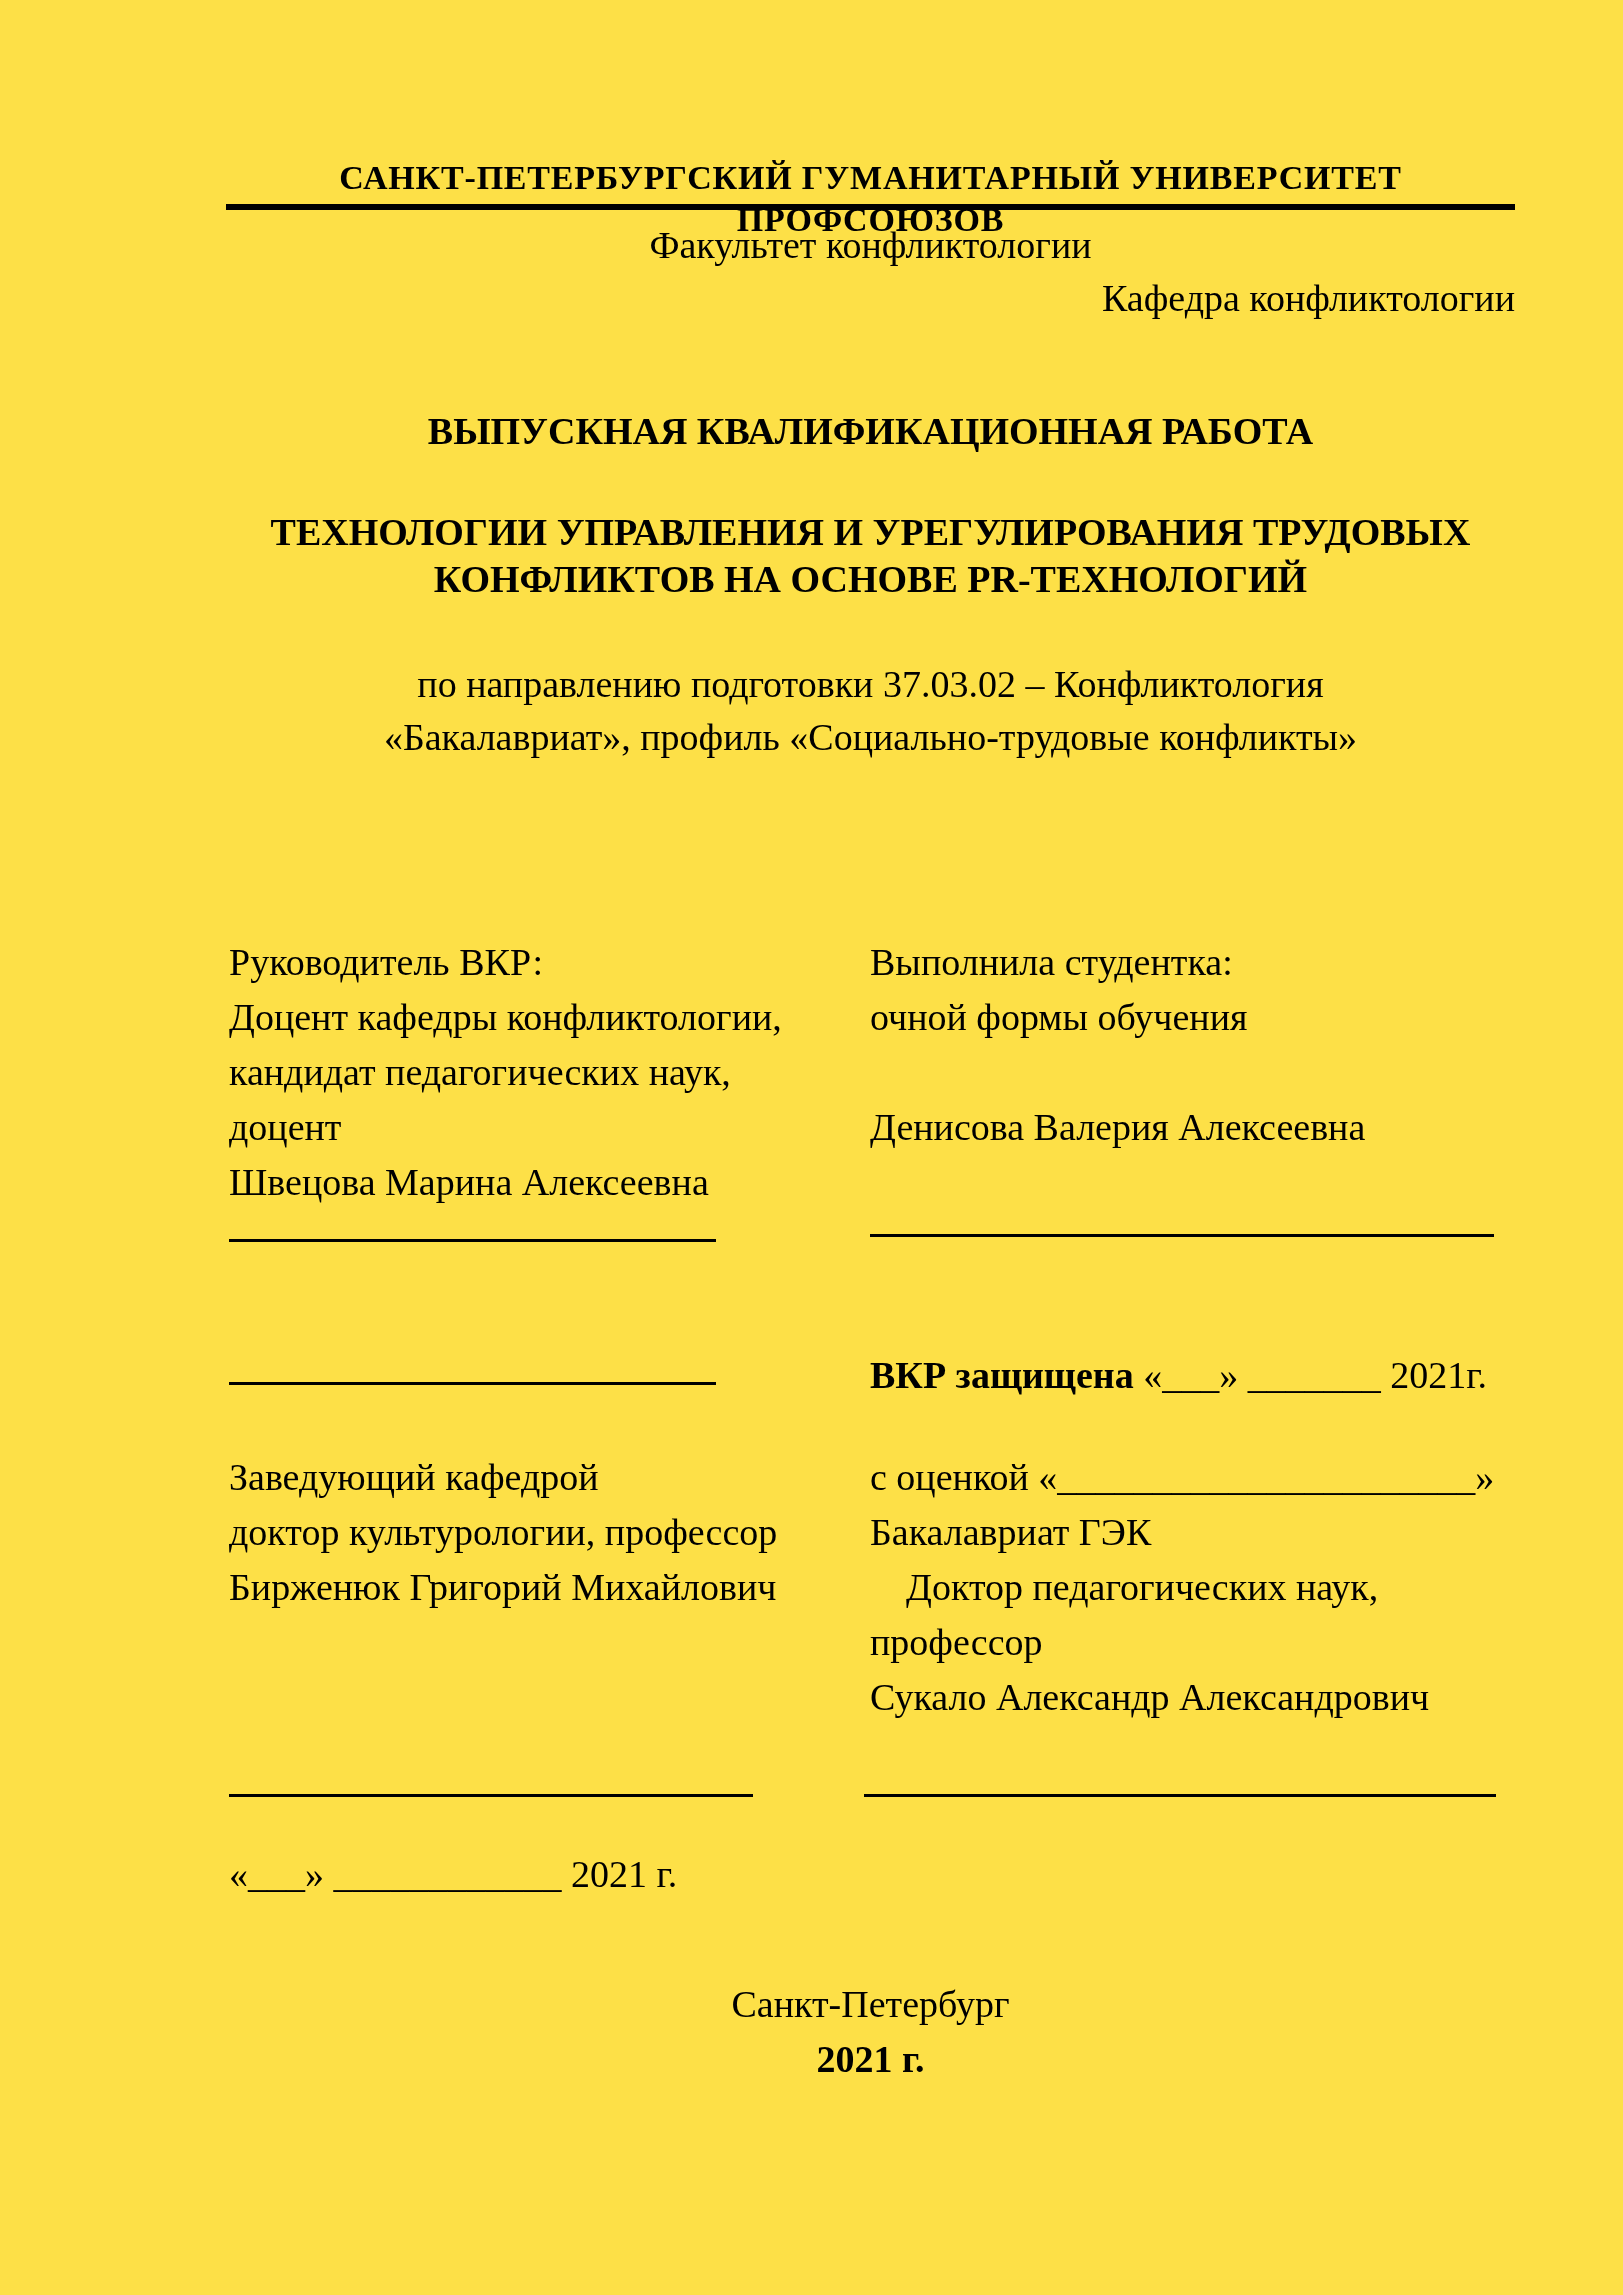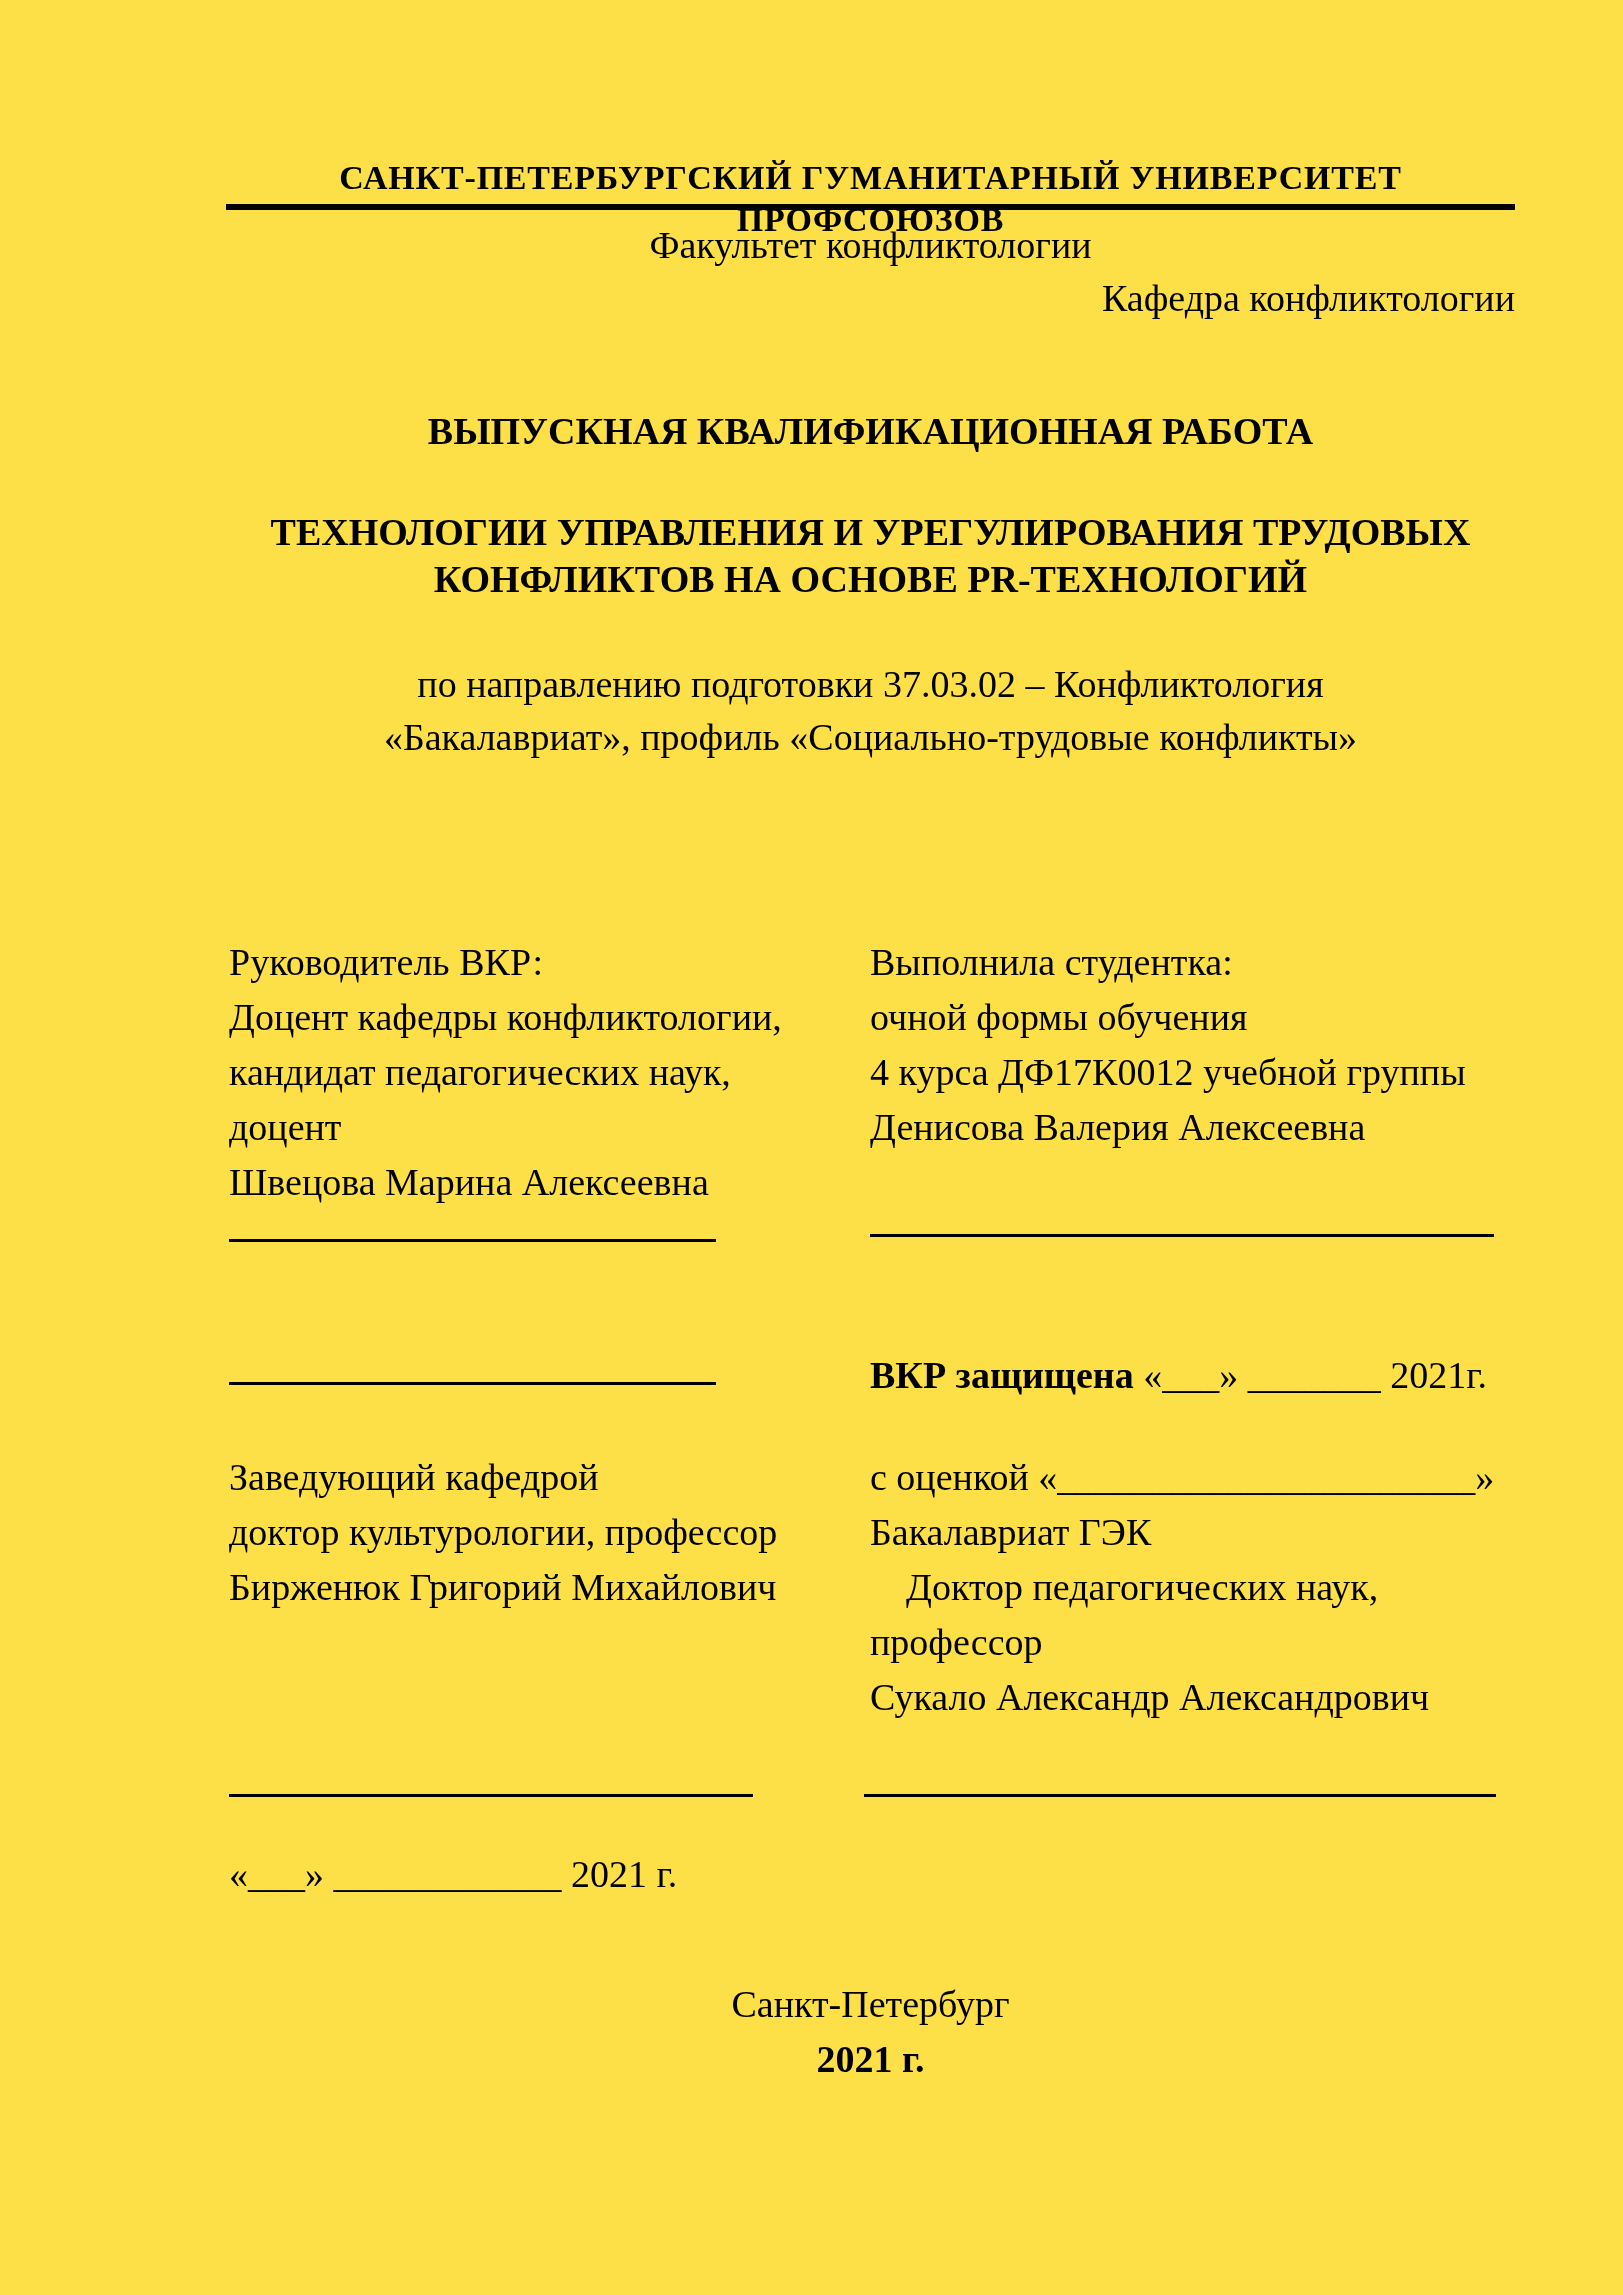"4 курса ДФ17К0012 учебной группы" div.abs { html: <div>4 курса ДФ17К0012 учебной группы</div> -> none }
